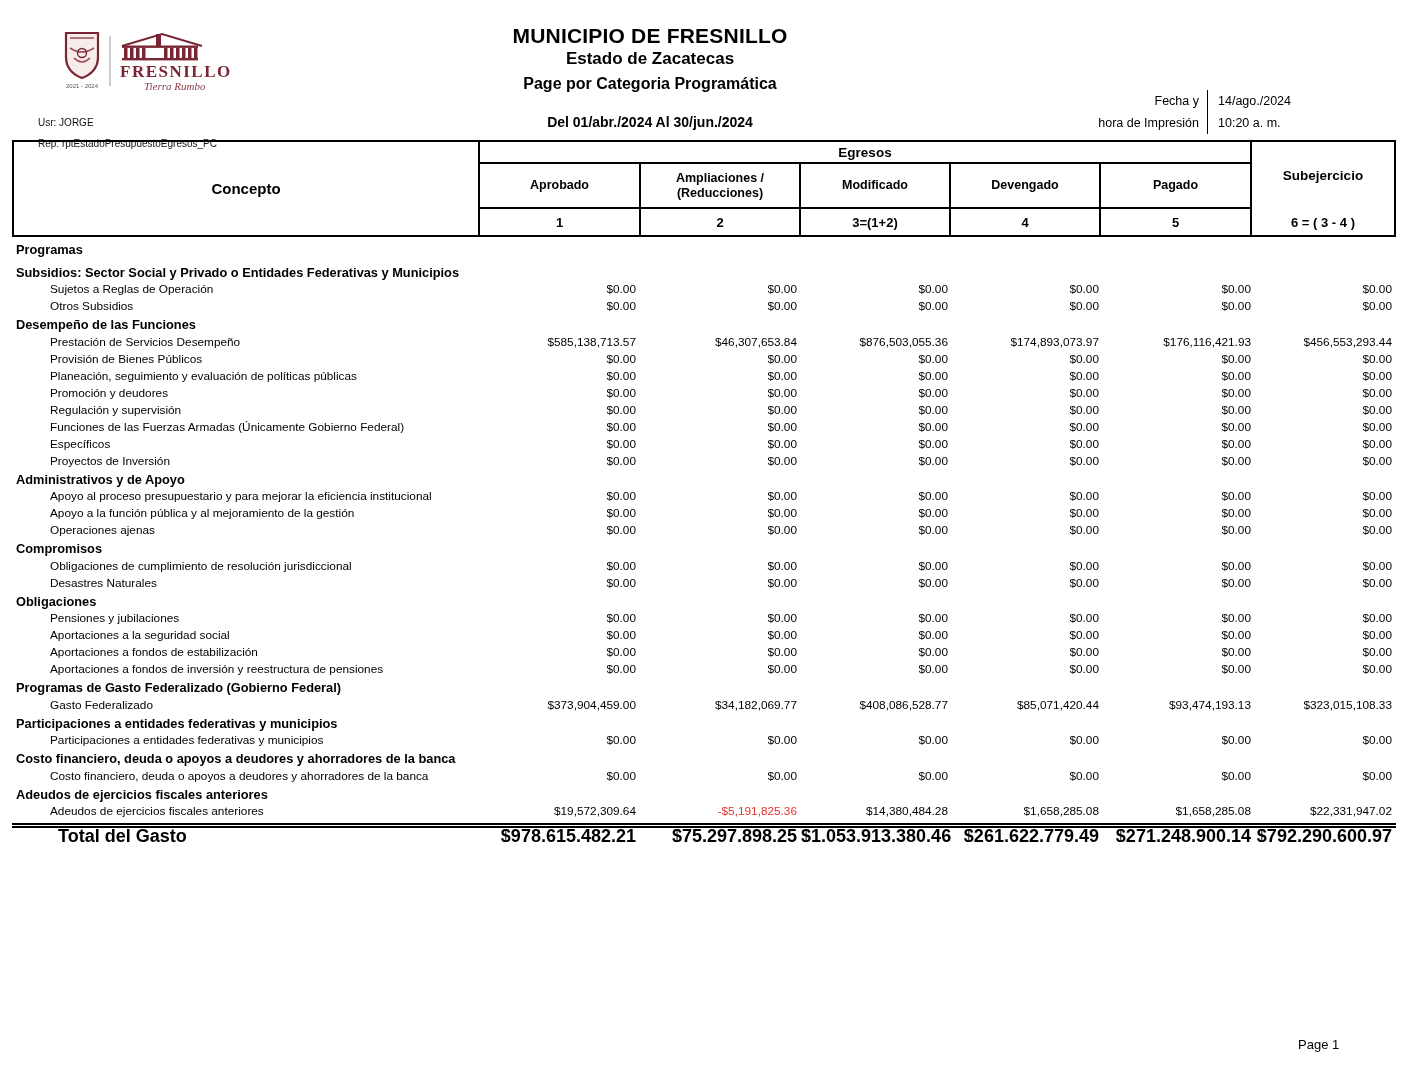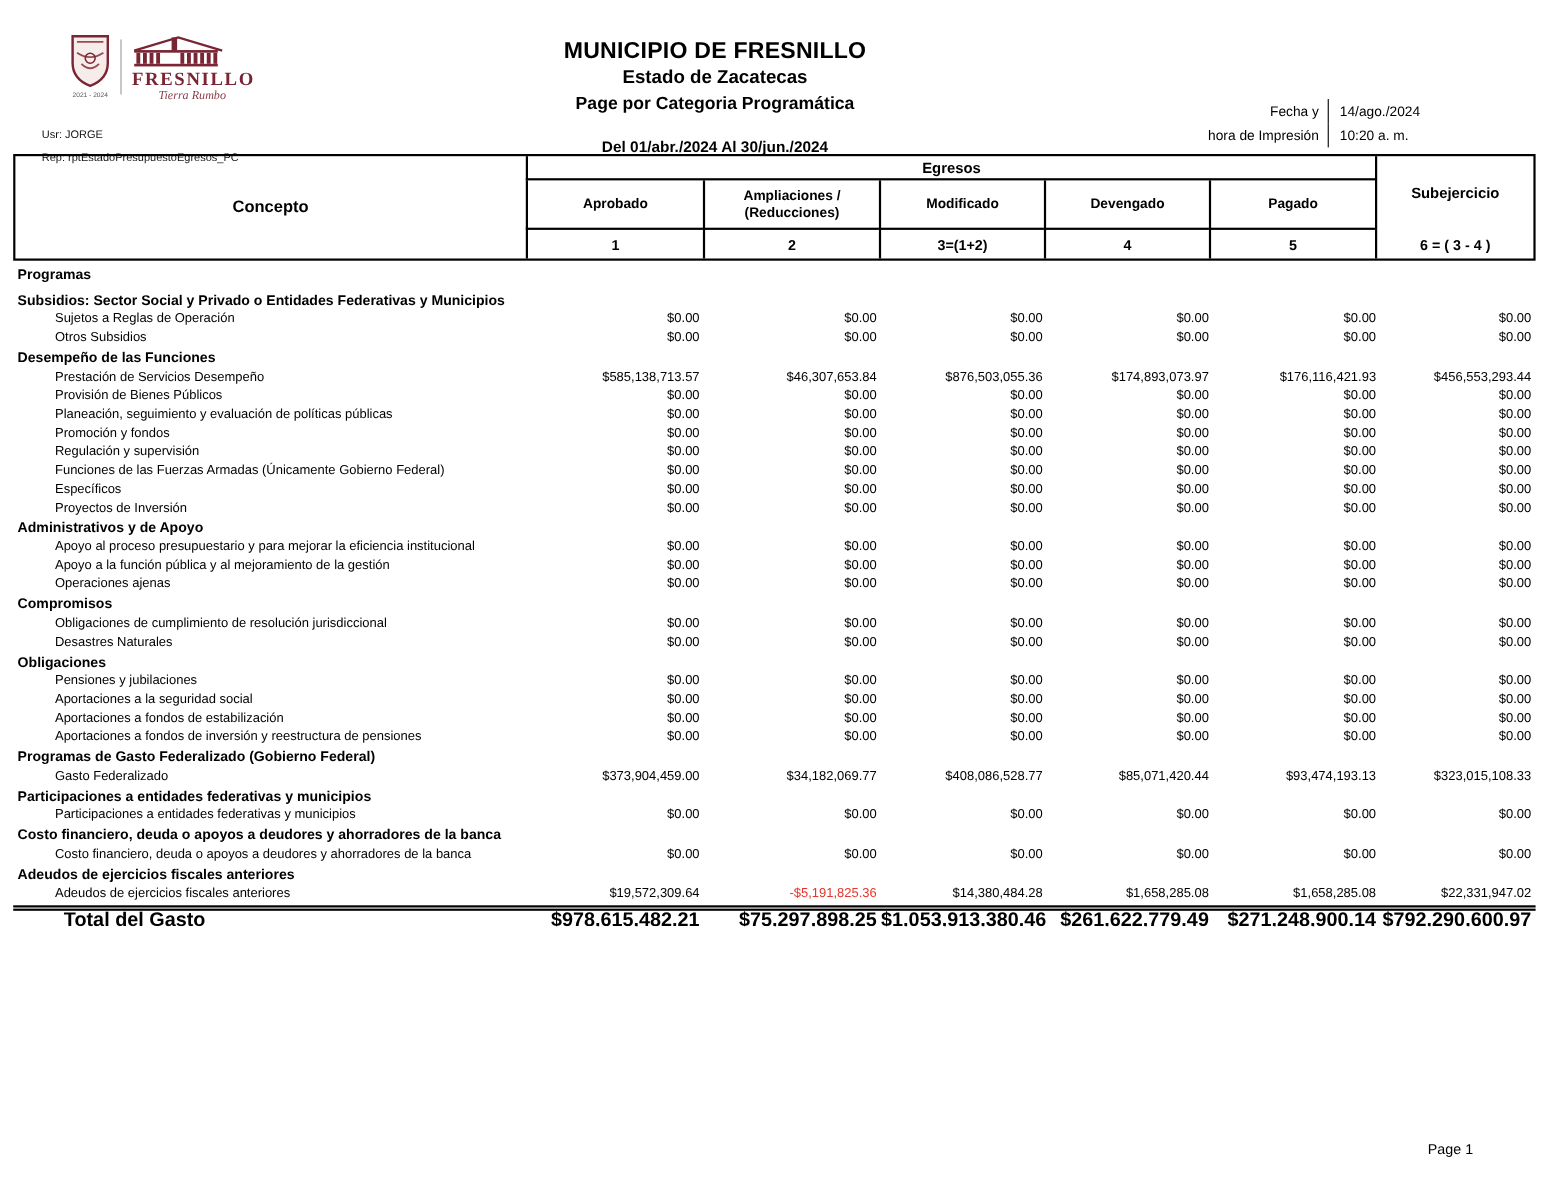"MUNICIPIO DE FRESNILLO" .title-block { top: 35px -> 24px }
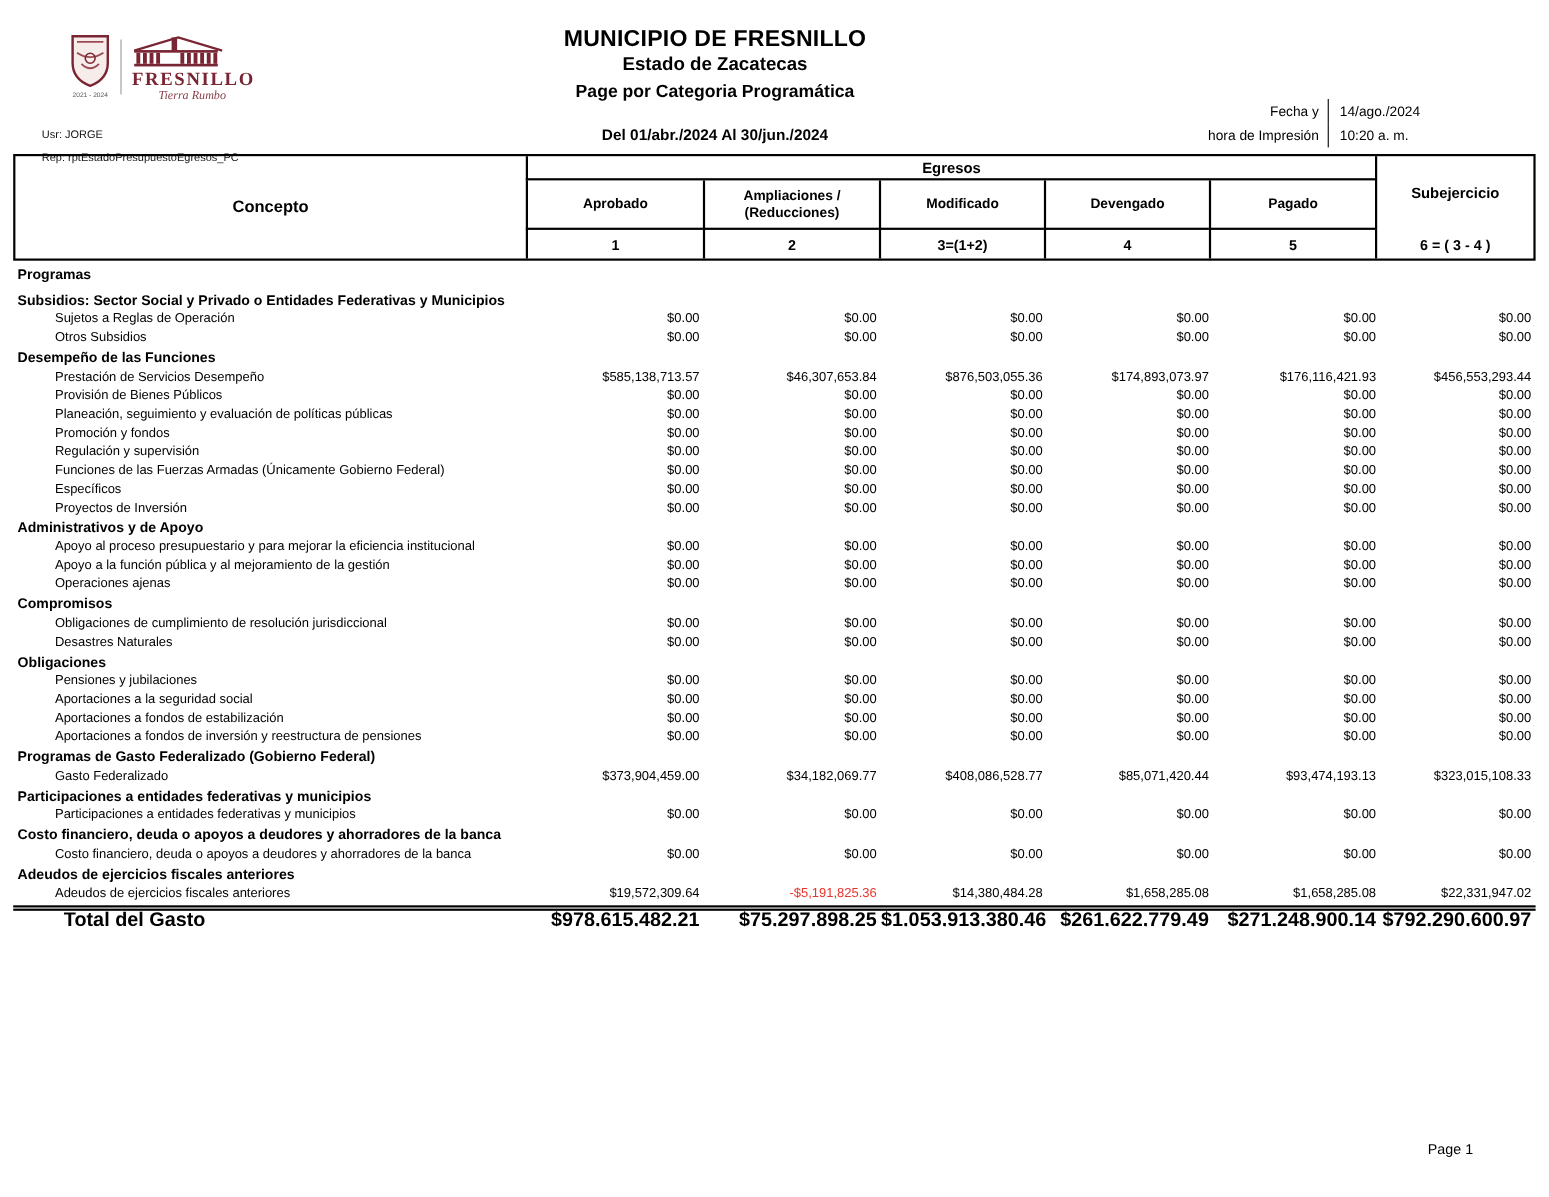"Promoción y fondos" div.c-label { text: fondos -> deudores }
